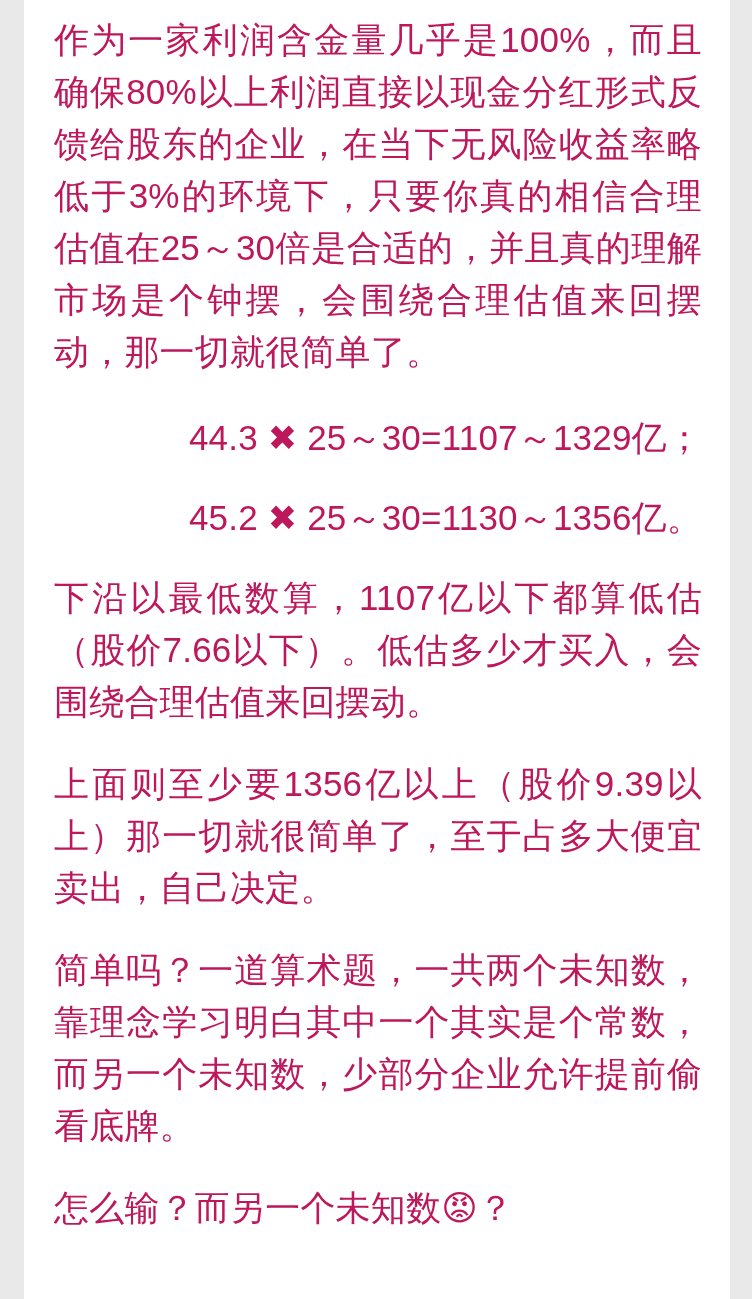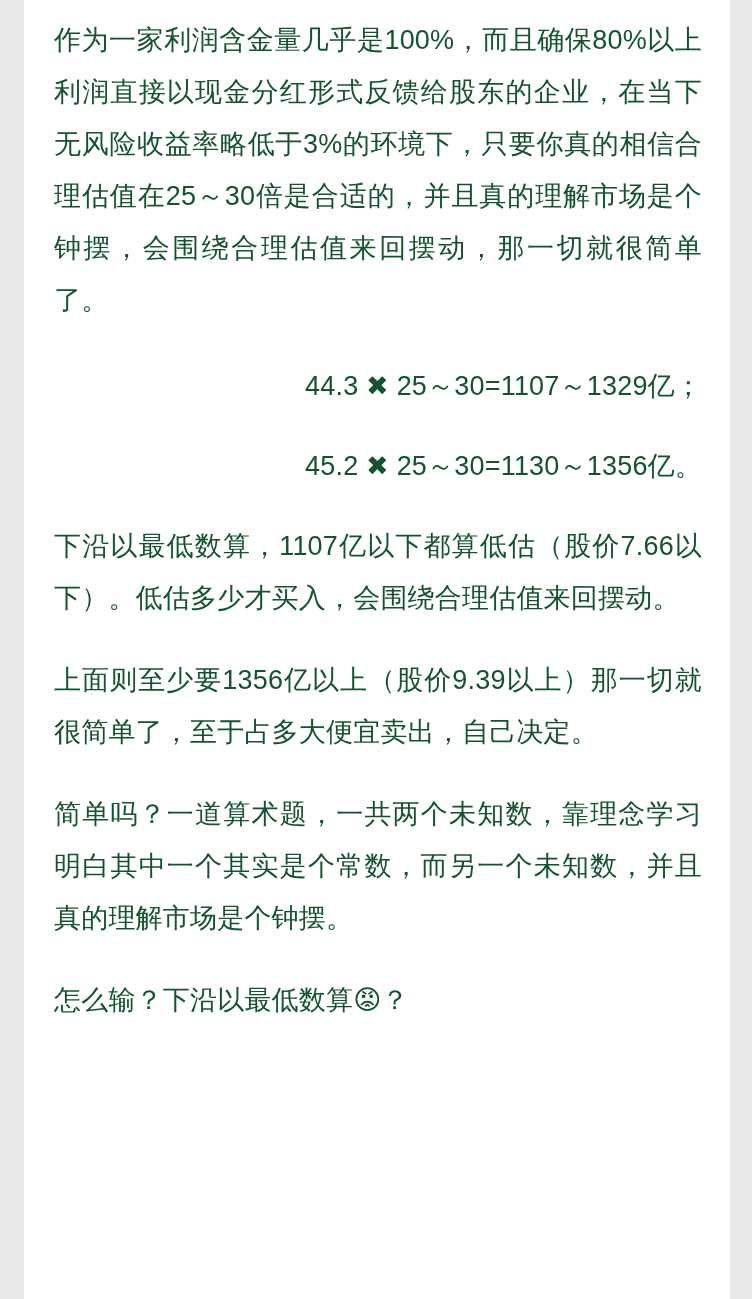"作为一家利润含金量几乎是100%，而且确保80%以上利润直接以现金分红形式反馈给" p.para { color: #14532d -> #be185d; font-size: 27px -> 35px }
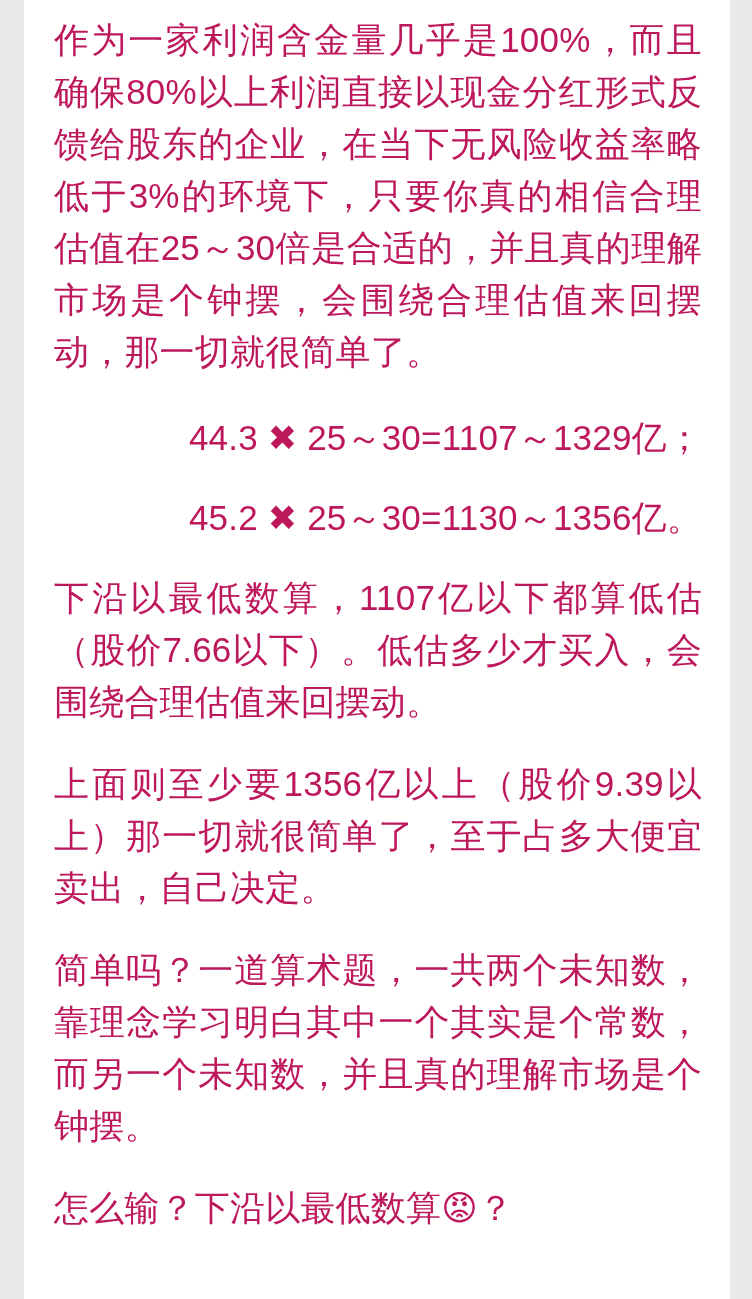"简单吗？一道算术题，一共两个未知数，靠理念学习明白其中一个其实是个常数，而另一个" p.para { text: 并且真的理解市场是个钟摆 -> 少部分企业允许提前偷看底牌 }
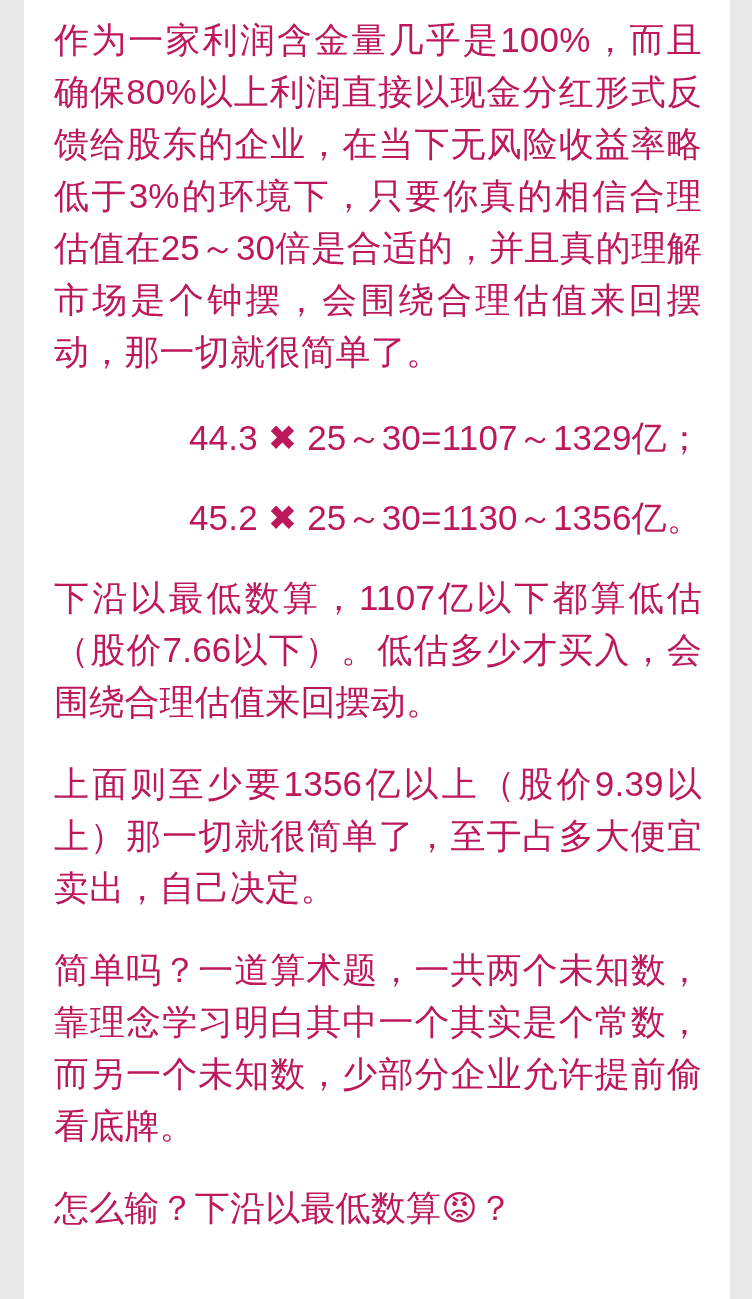"怎么输？下沿以最低数算😡？" p.para { text: 下沿以最低数算 -> 而另一个未知数 }
